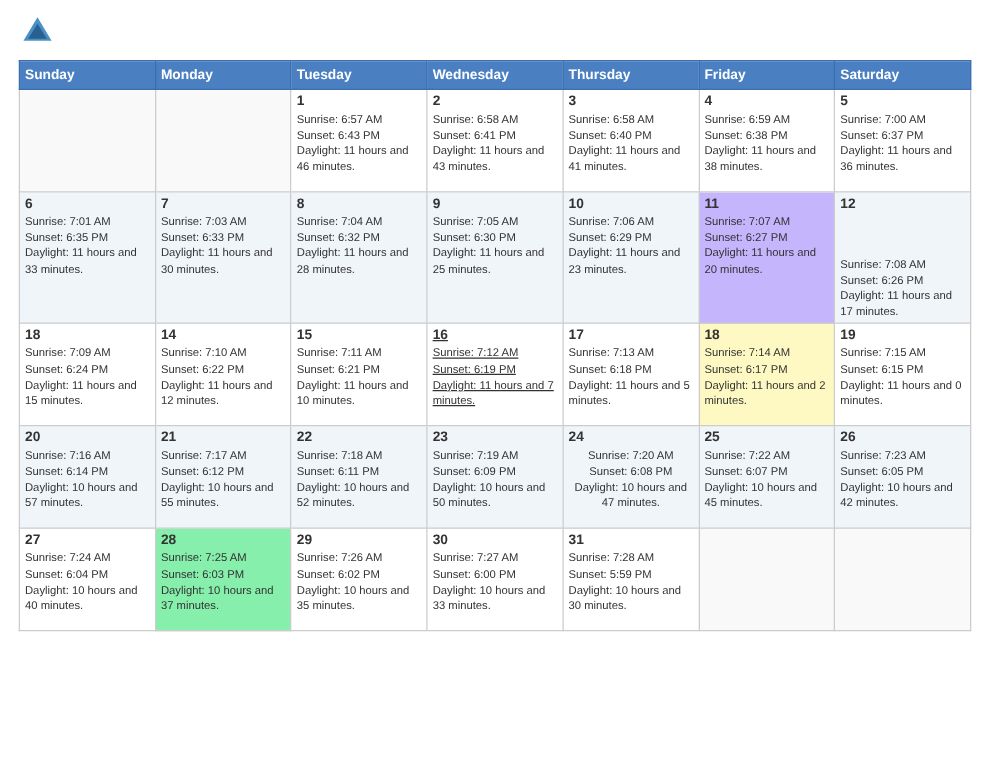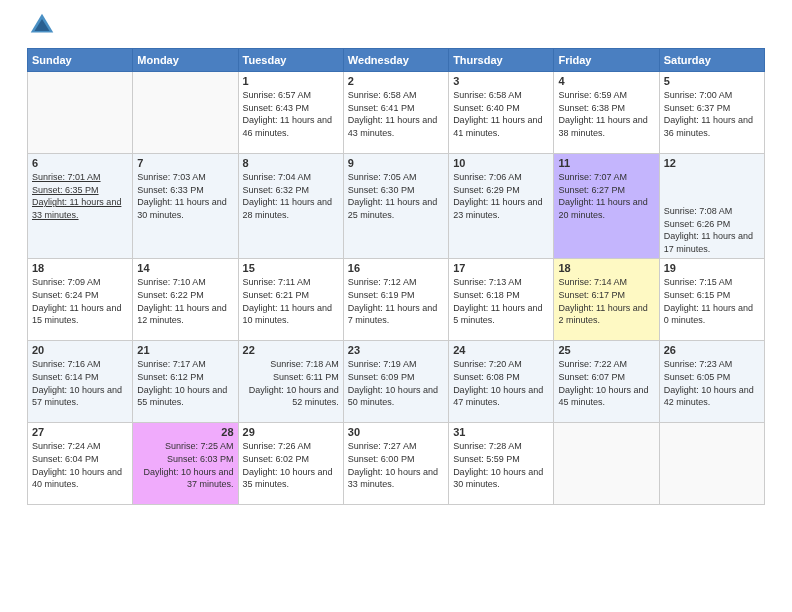"Sunday" .page { padding: 10px 27px -> 10px 15px }
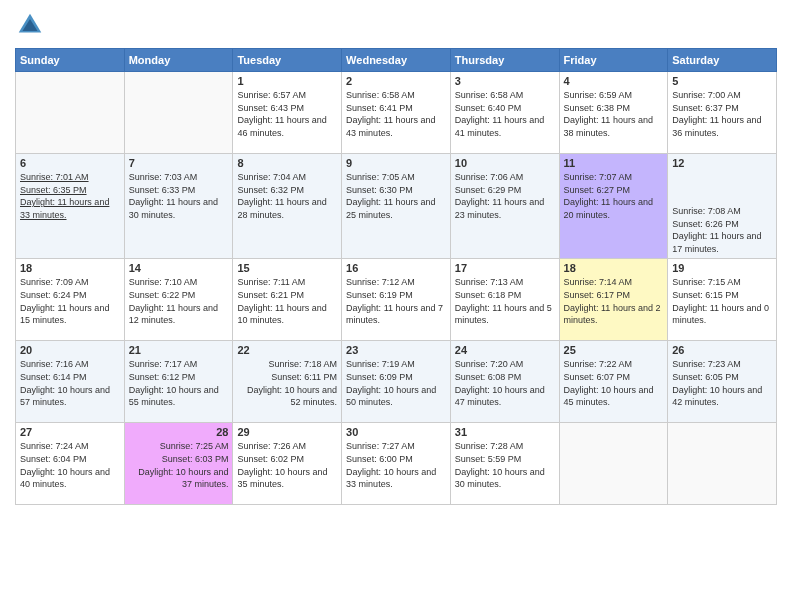"Sunrise: 7:01 AM" div.day-info { text-decoration: underline -> none }
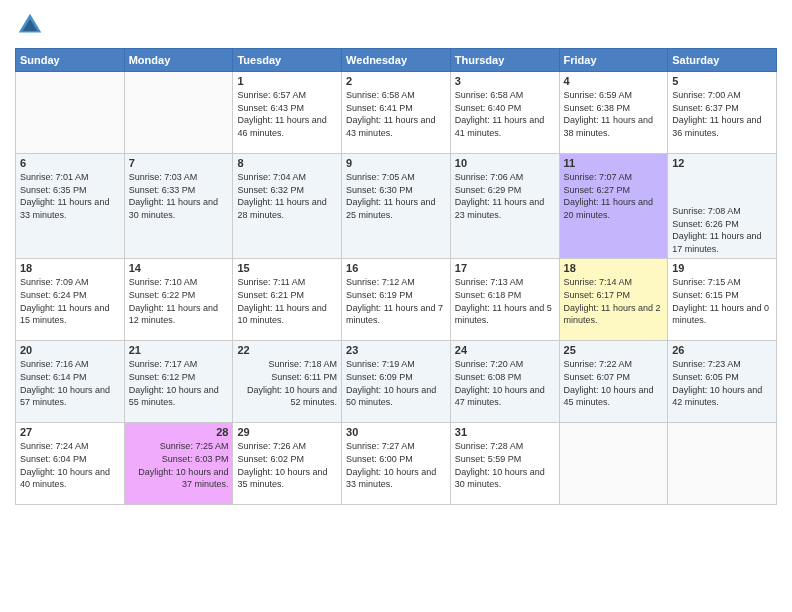"16" td { text-decoration: none -> underline }
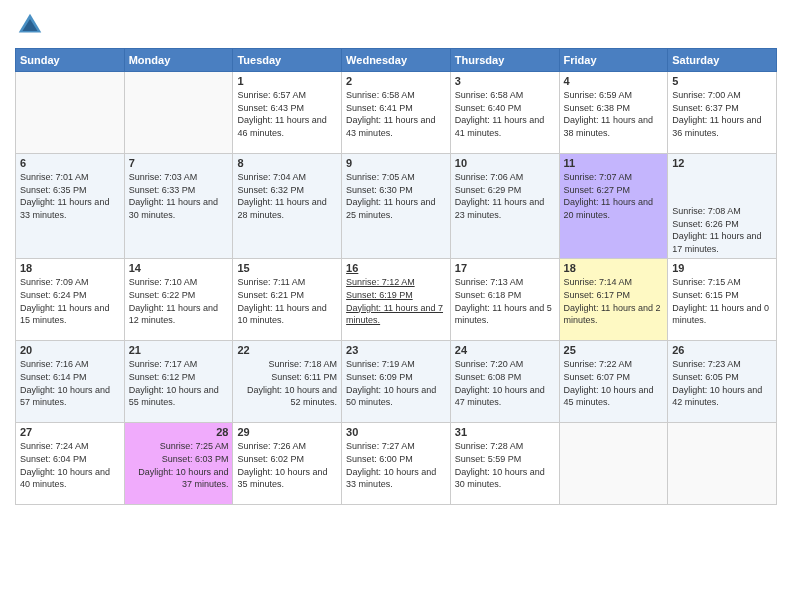"Sunrise: 7:18 AM" div.day-info { text-align: right -> none }
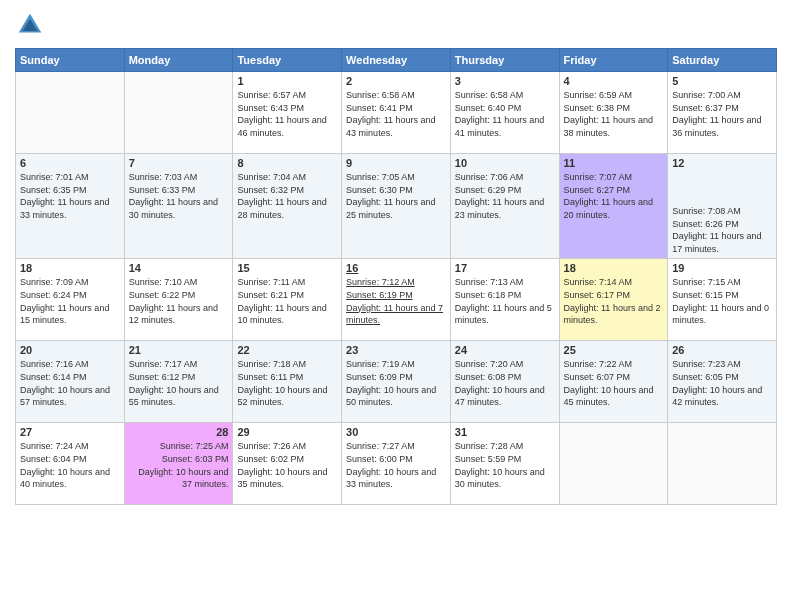"Sunrise: 7:20 AM" div.day-info { text-align: none -> center }
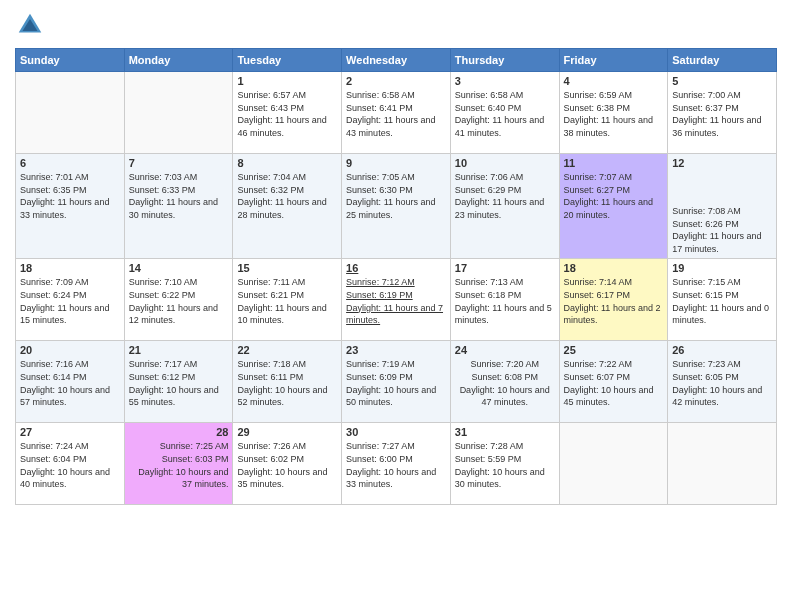"28" td { background: #f0abfc -> #86efac; text-align: right -> none }
